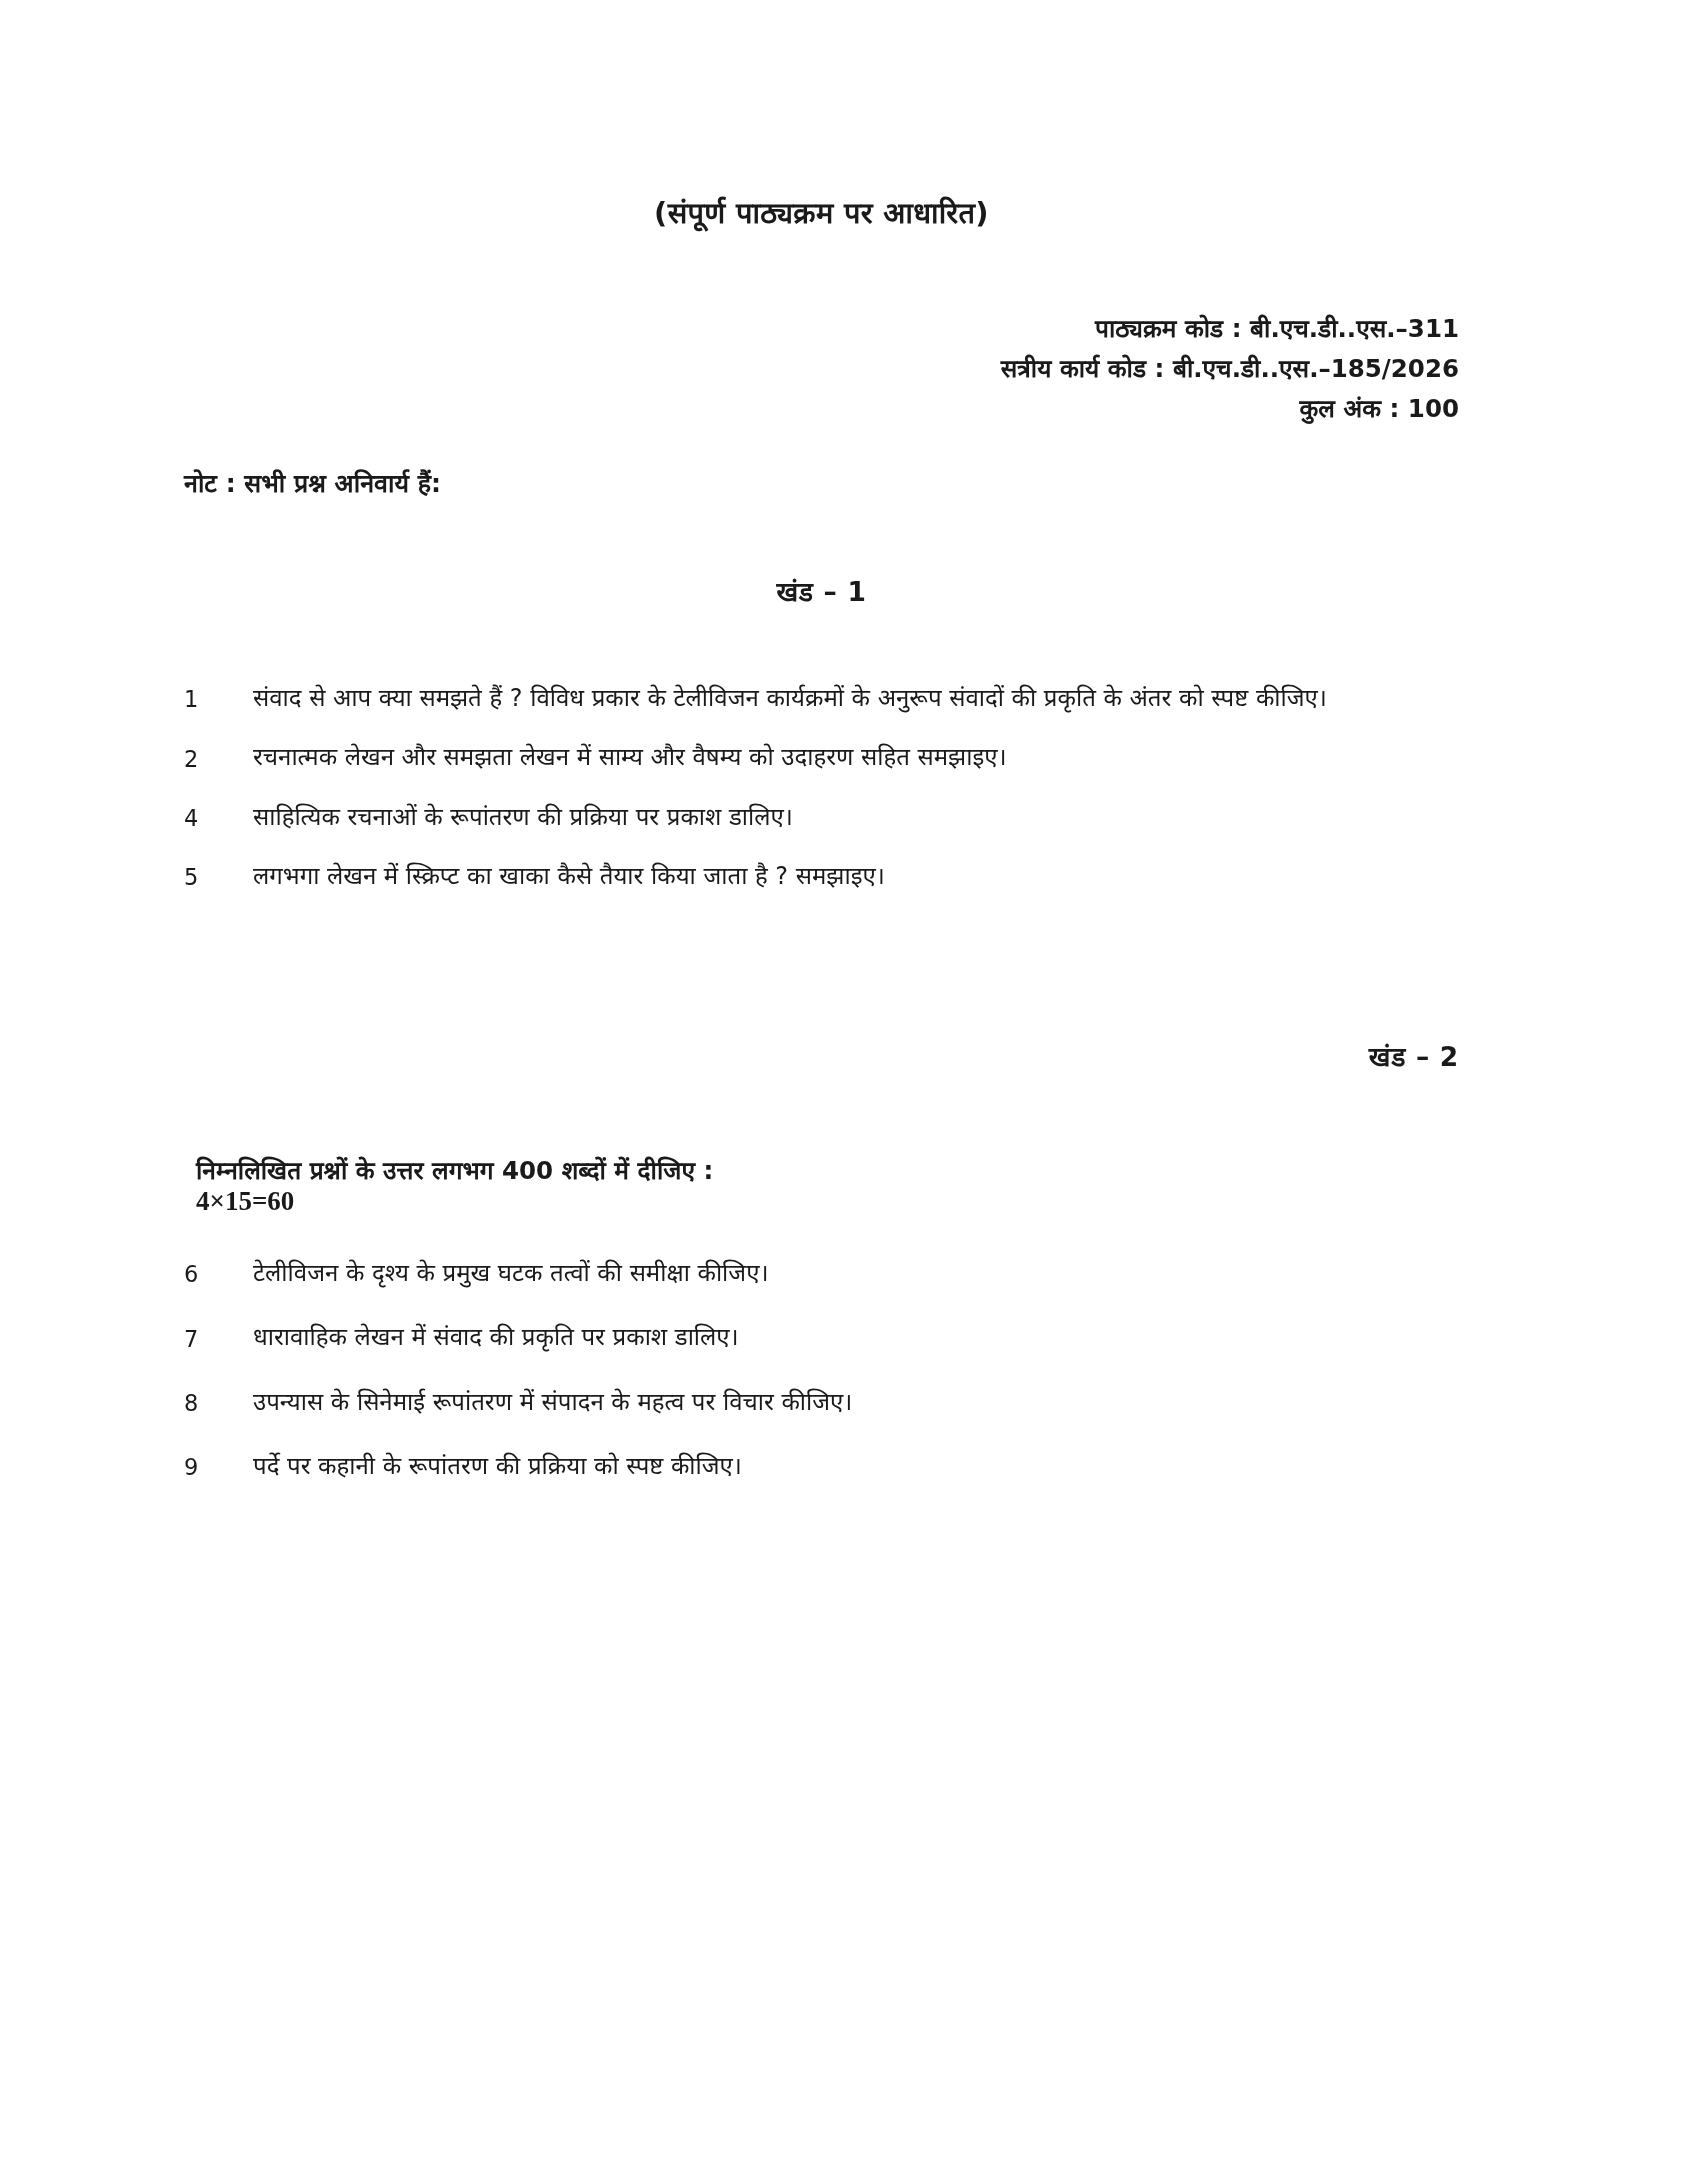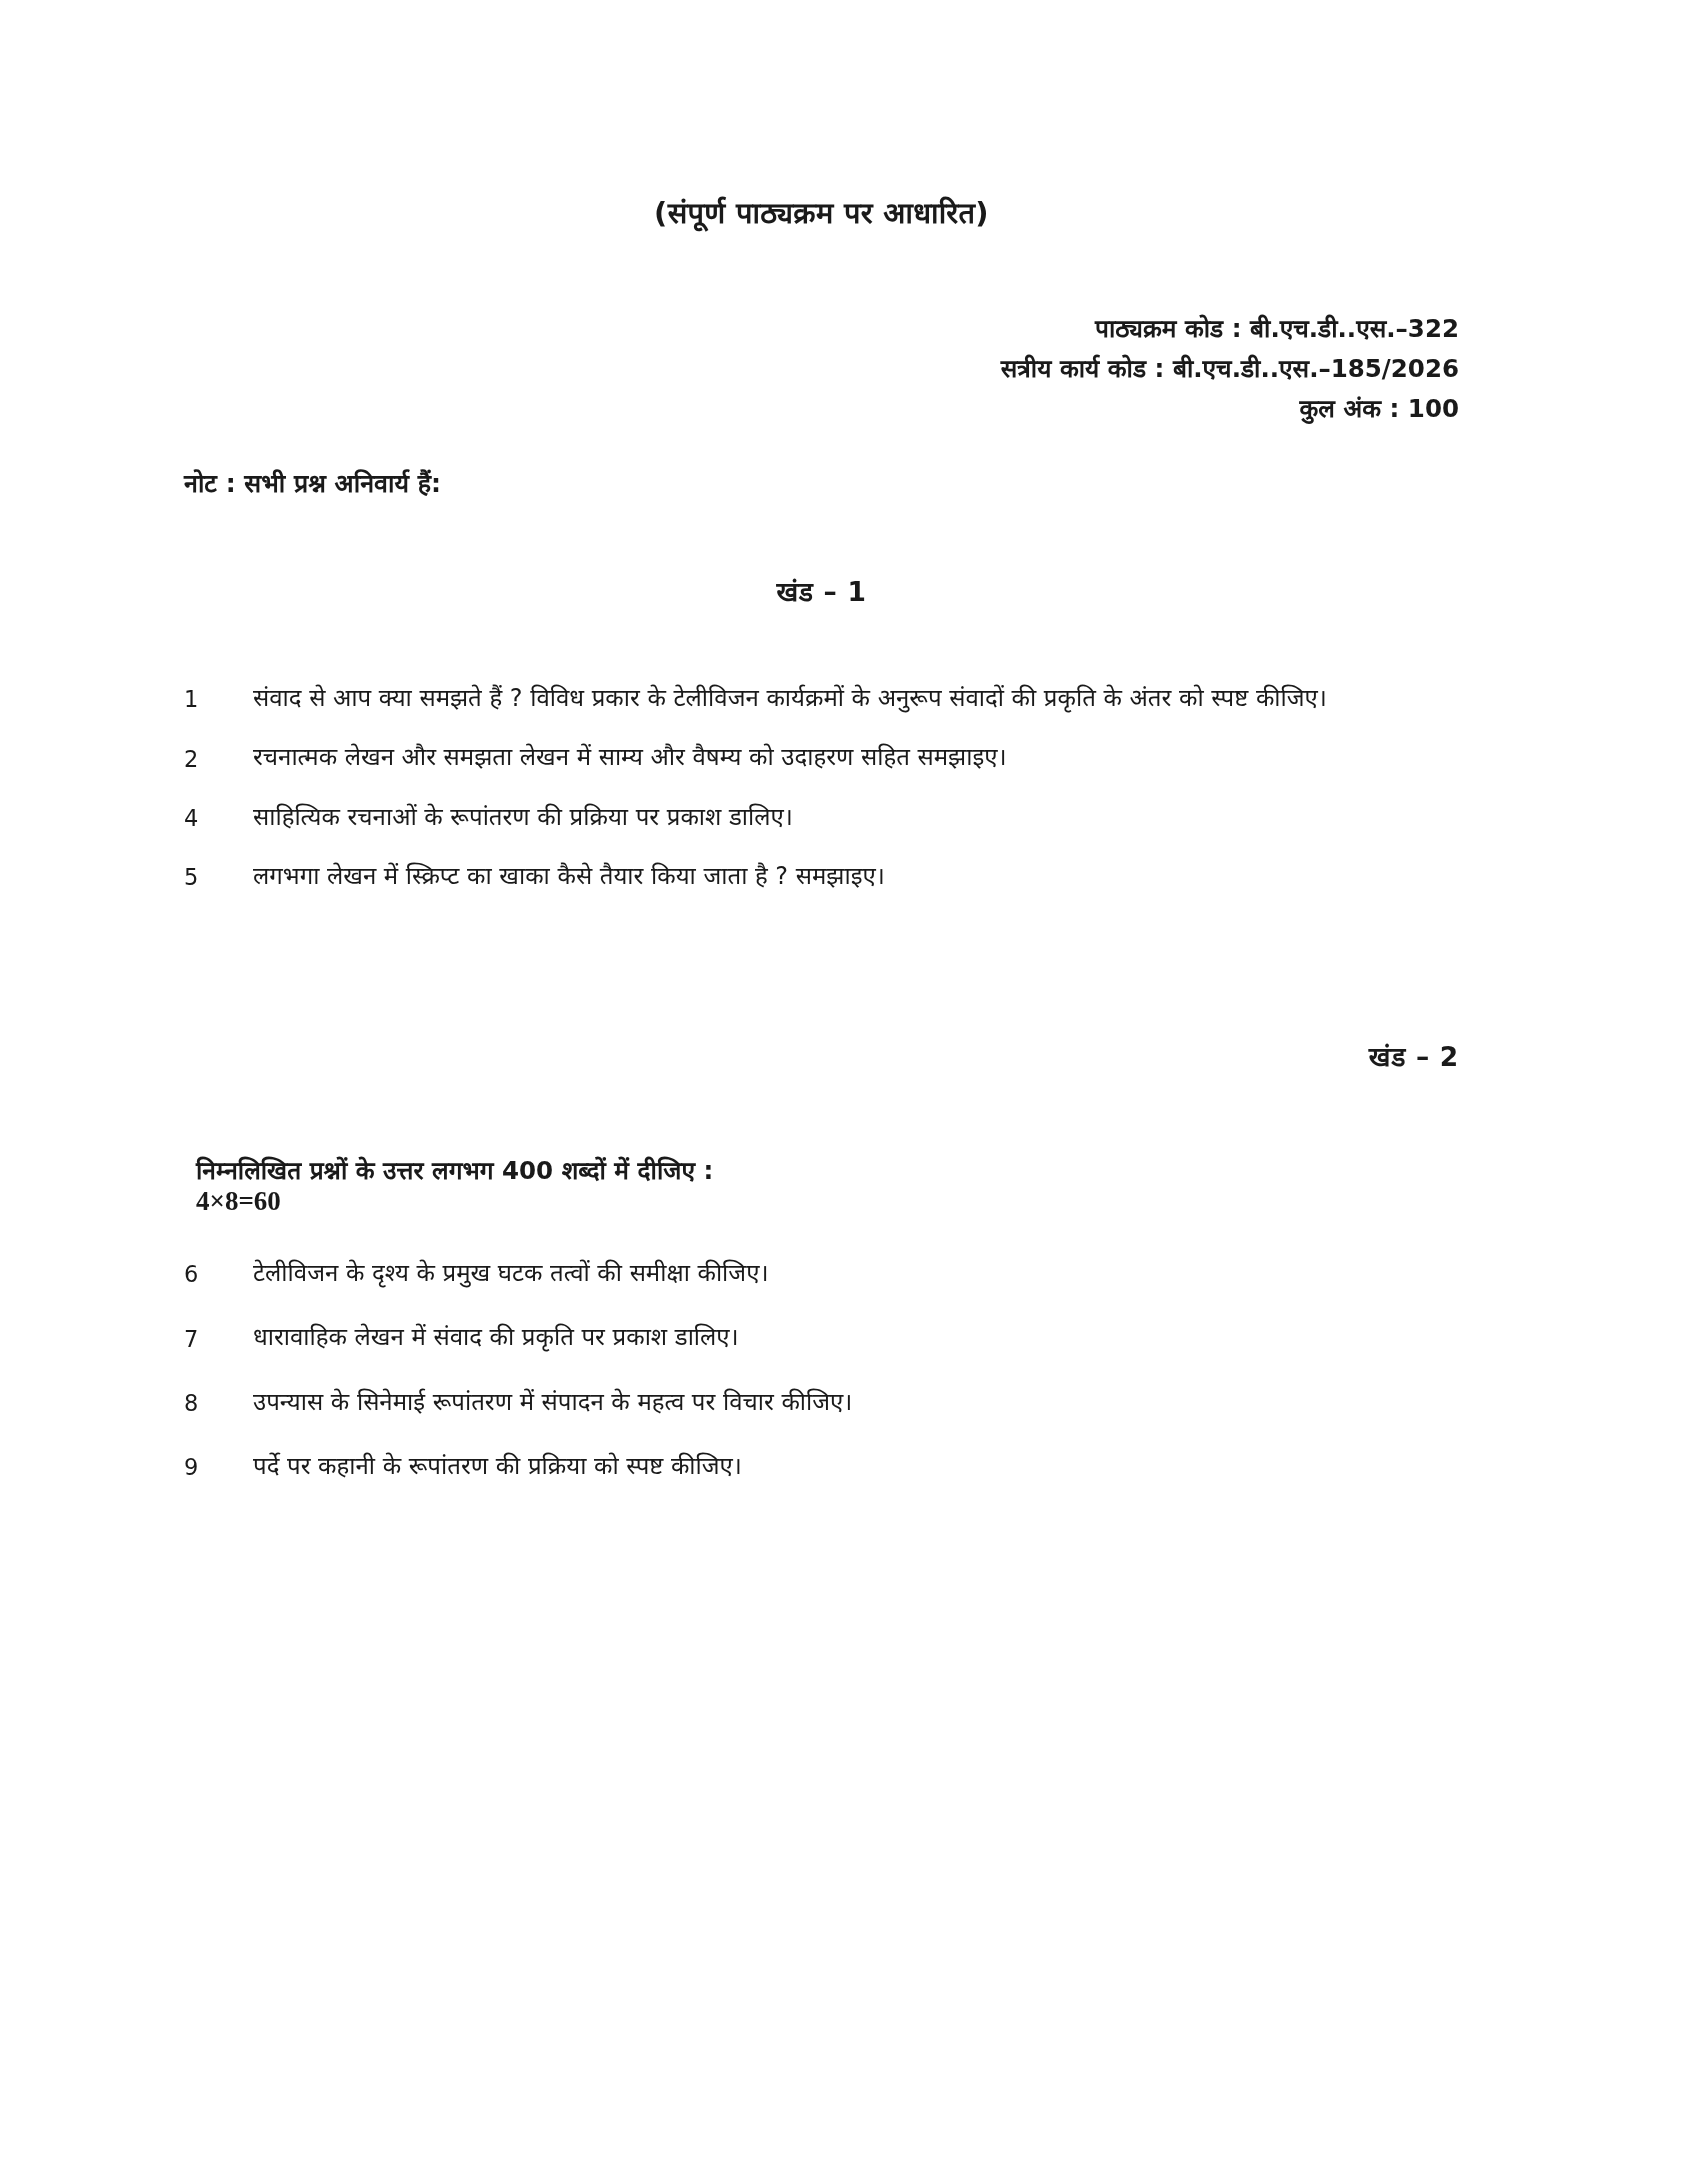"पाठ्यक्रम कोड : बी.एच.डी..एस.–322" div { text: 322 -> 311 }
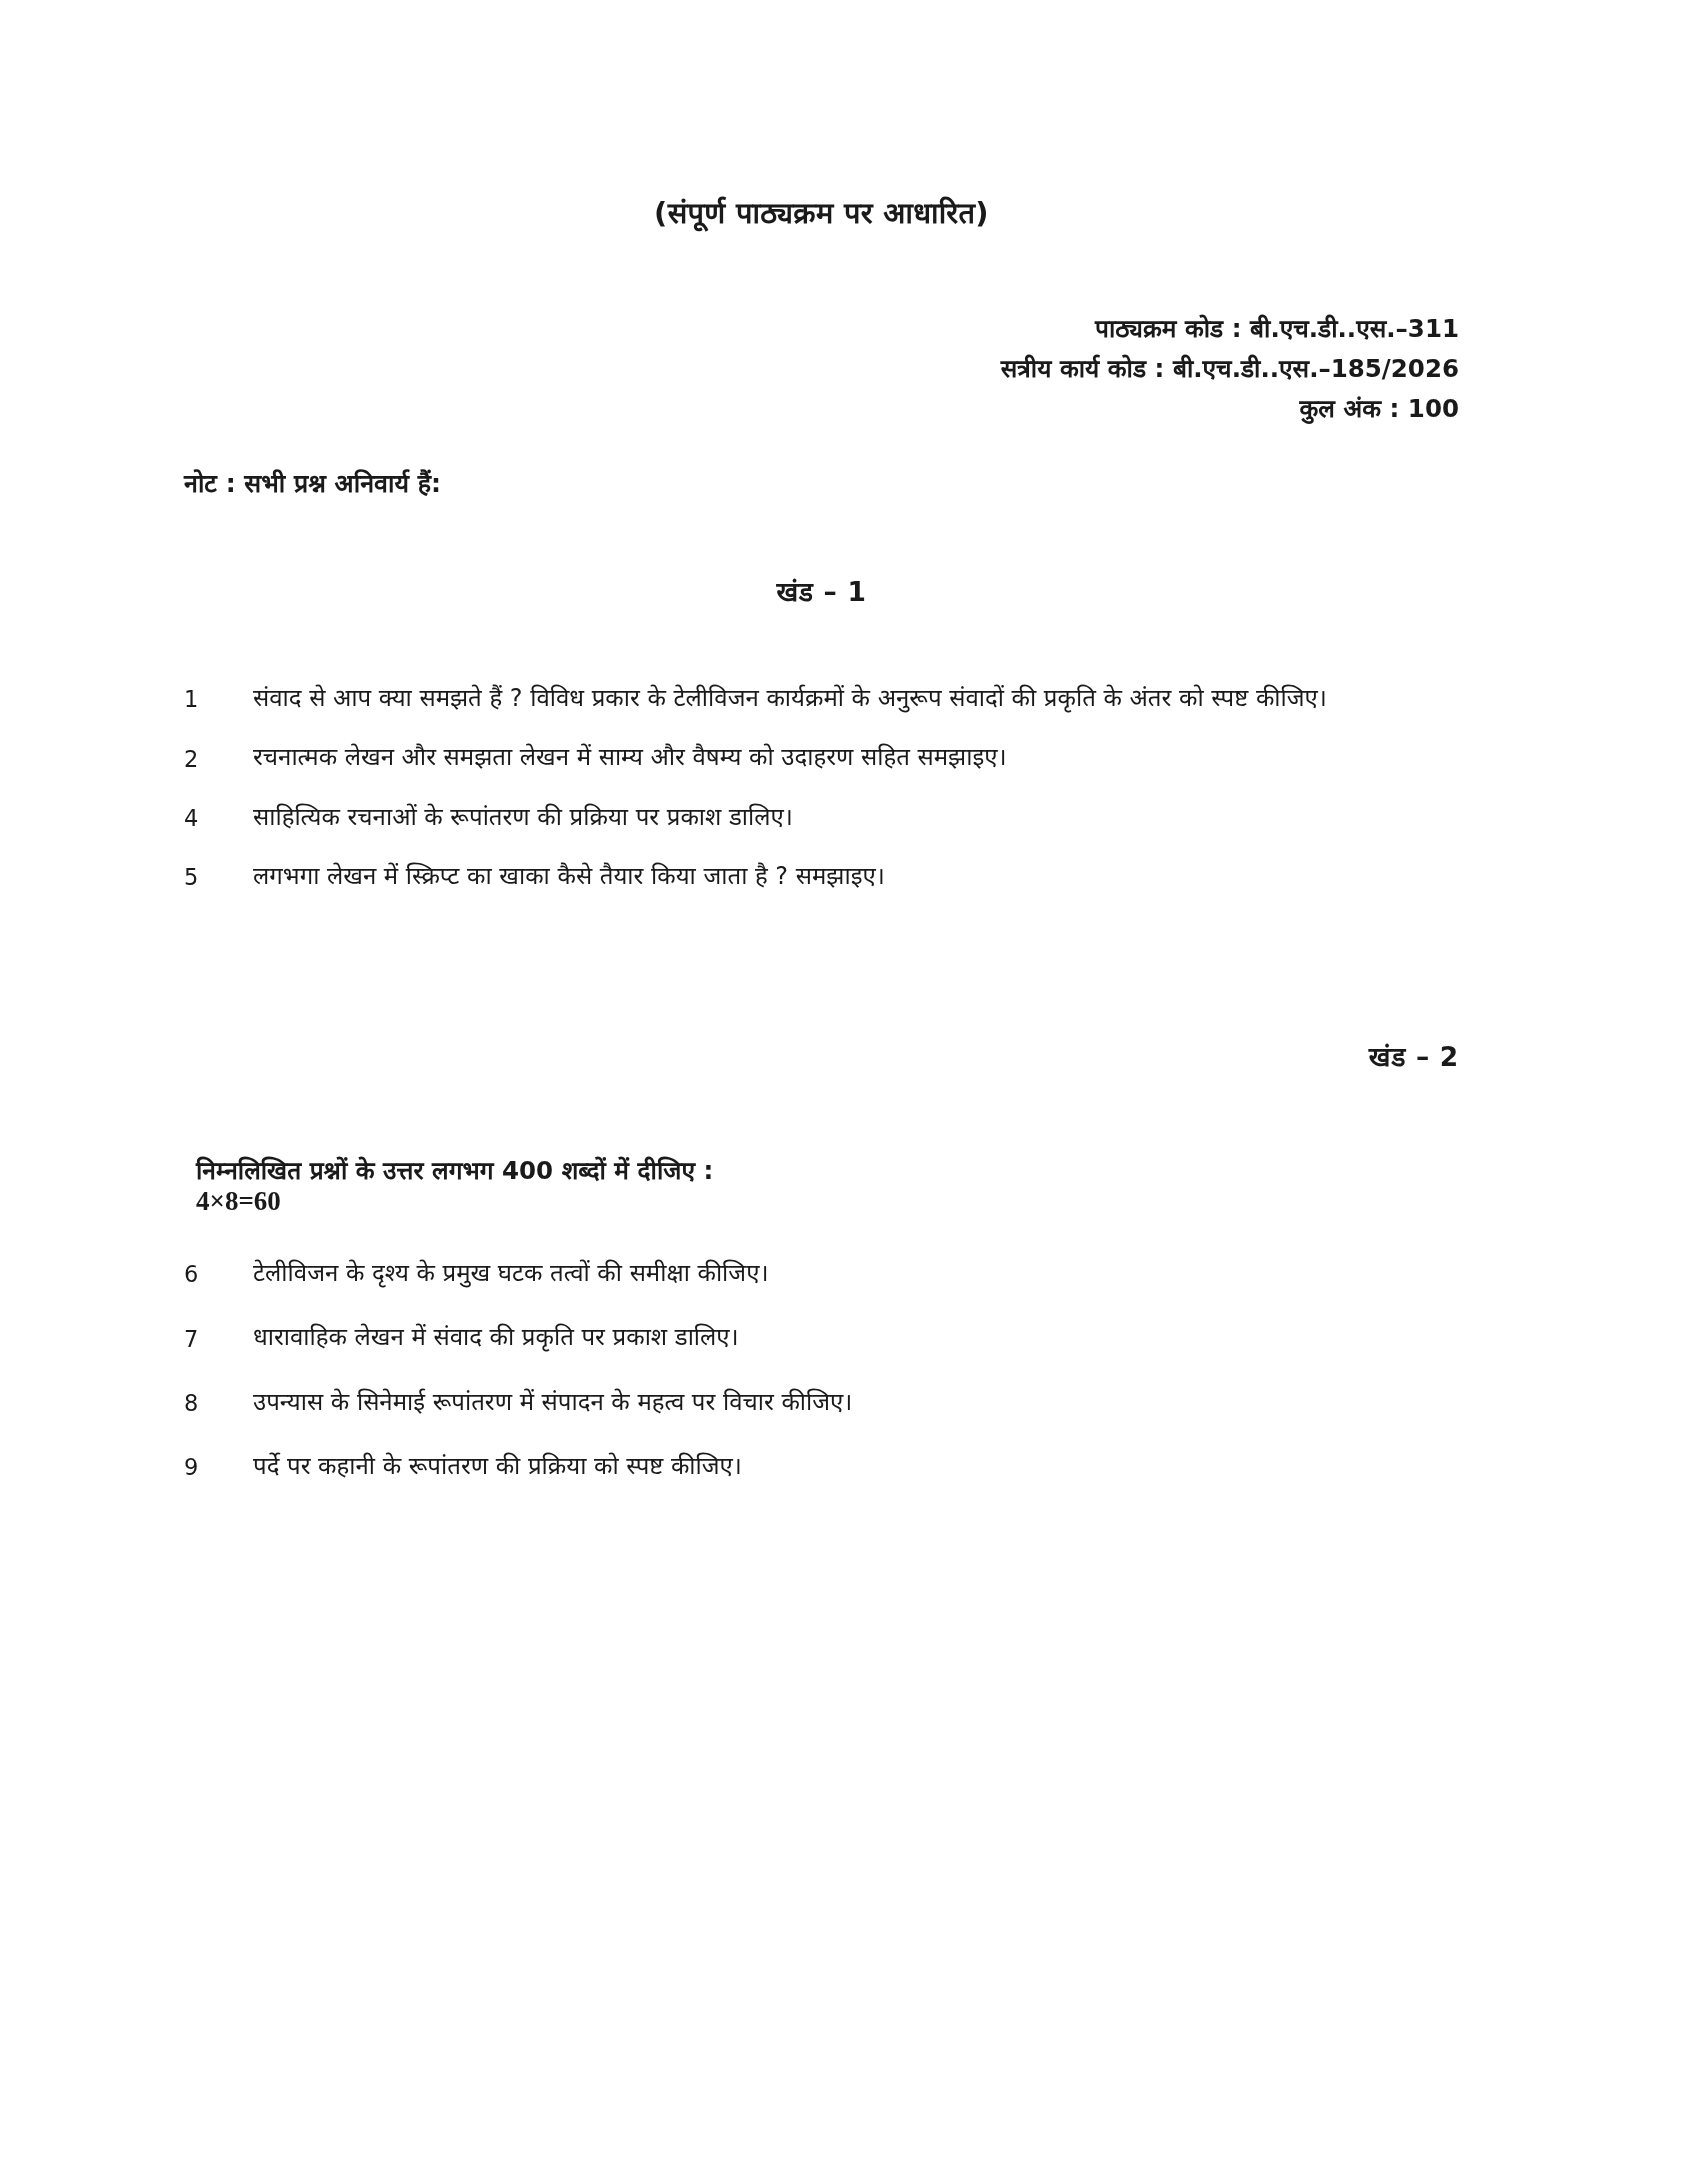"4×8=60" span.marks { text: 8 -> 15 }
